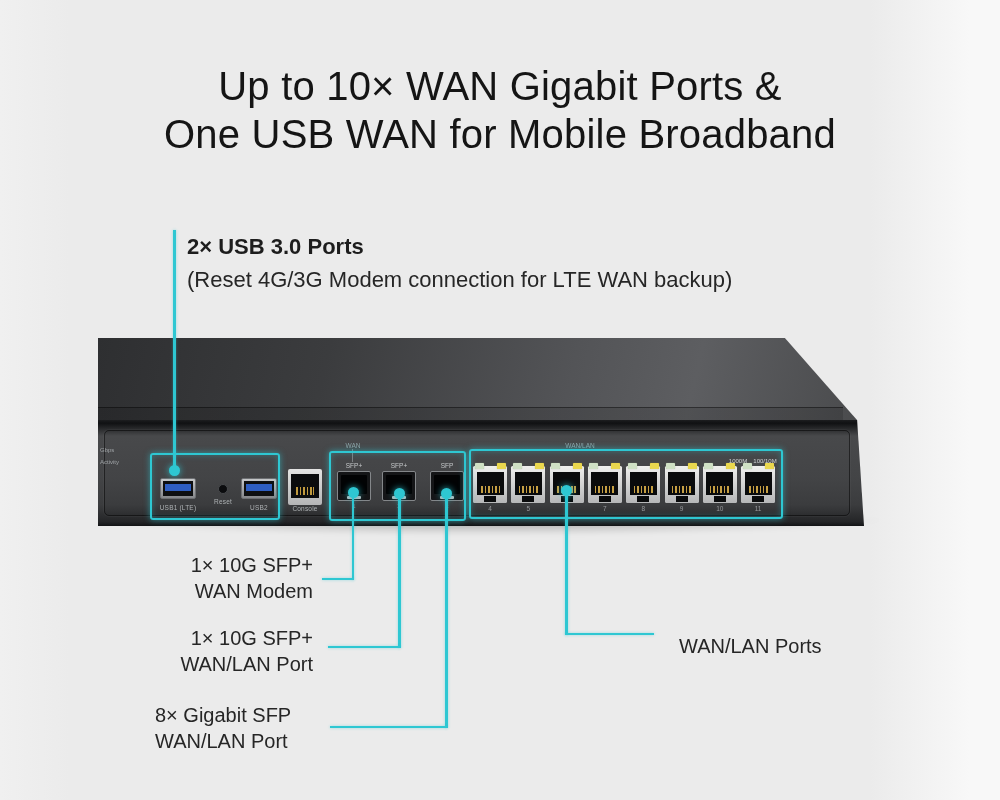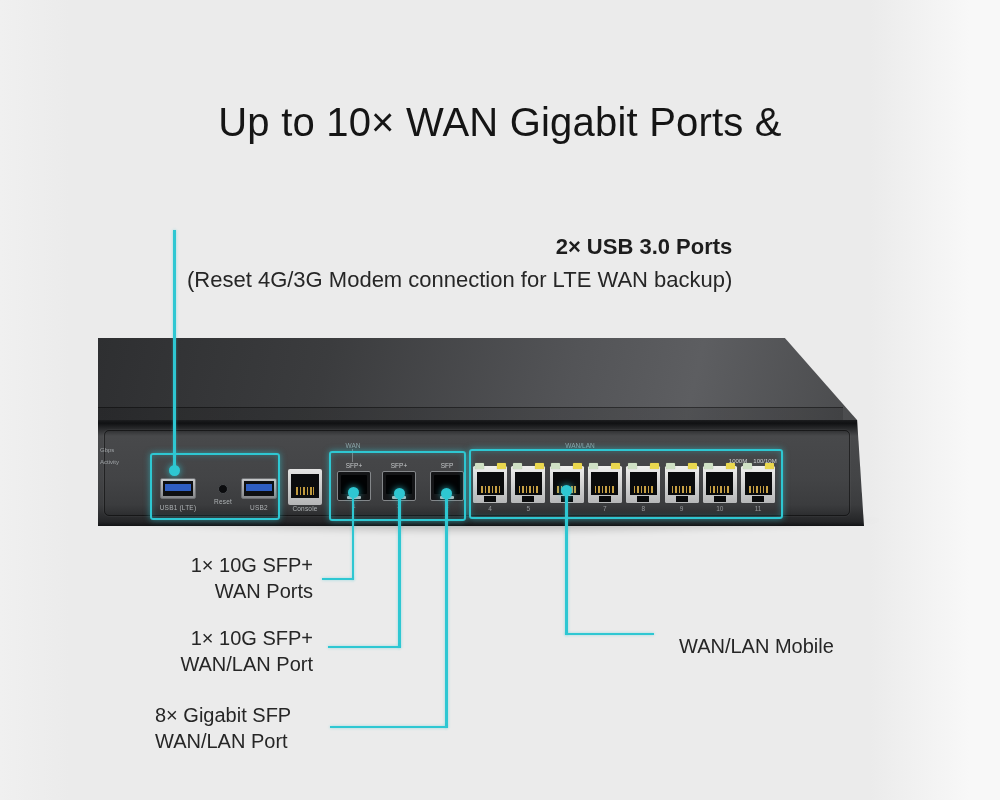"Up to 10× WAN Gigabit" .title { margin-top: 36px -> none }
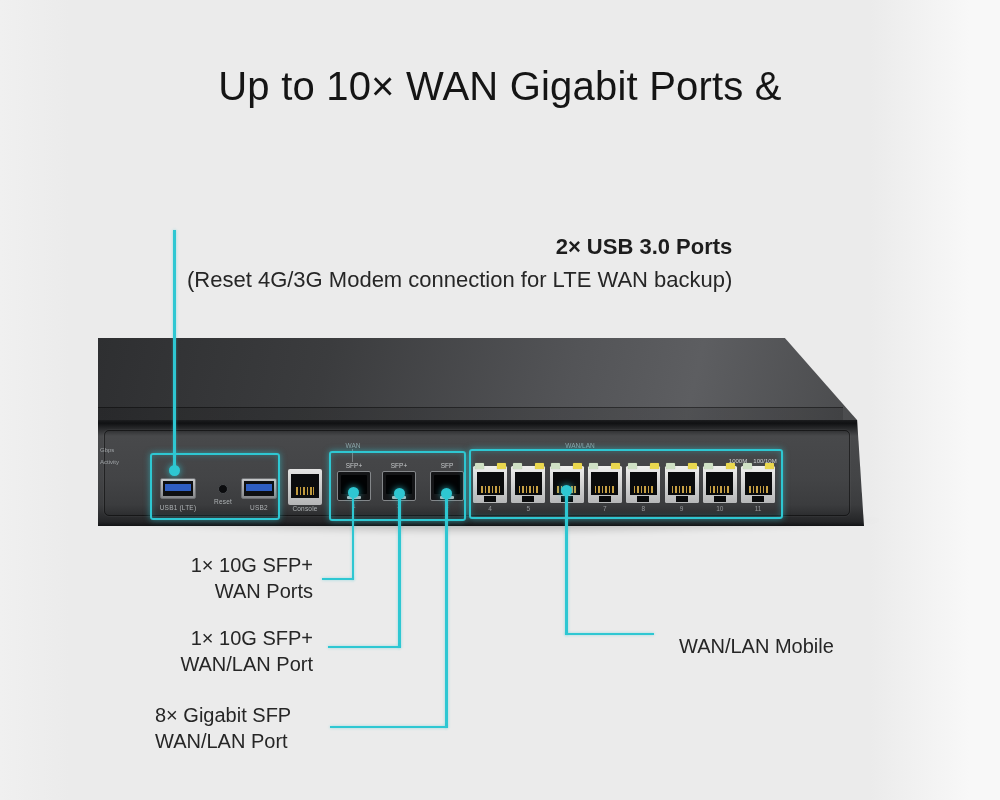"One USB WAN for Mobile" span { html: none -> <span>One USB WAN for Mobile Broadband</span> }
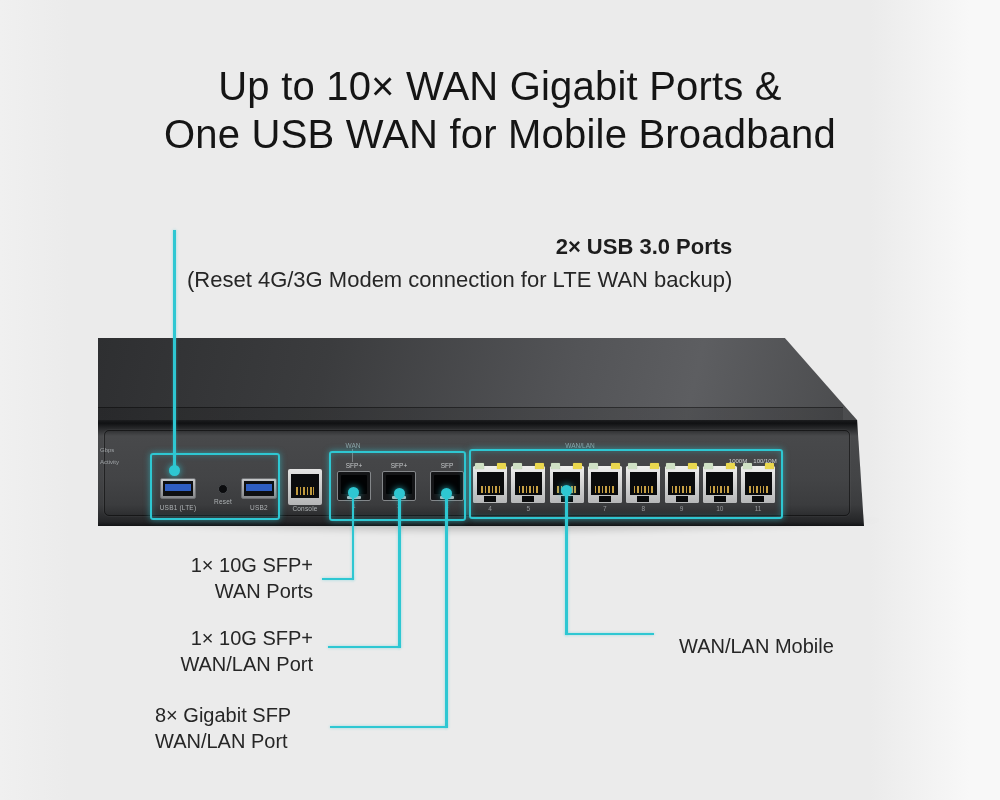"2× USB 3.0 Ports" .abs { text-align: right -> none }
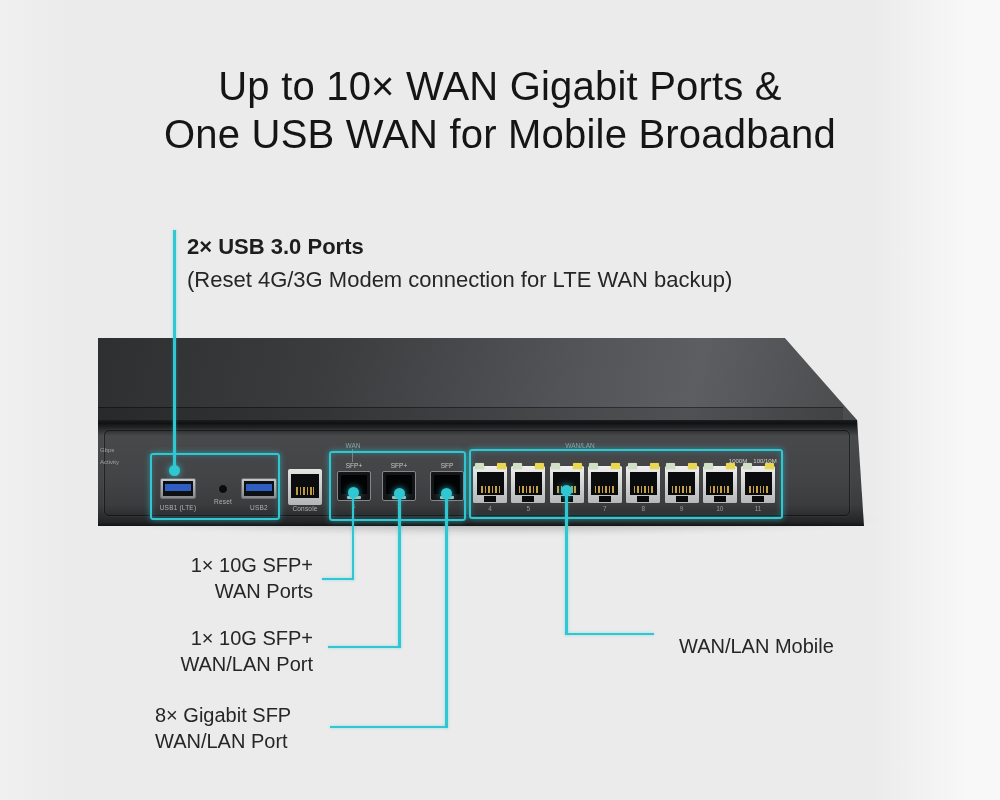"WAN Ports" span { text: Ports -> Modem }
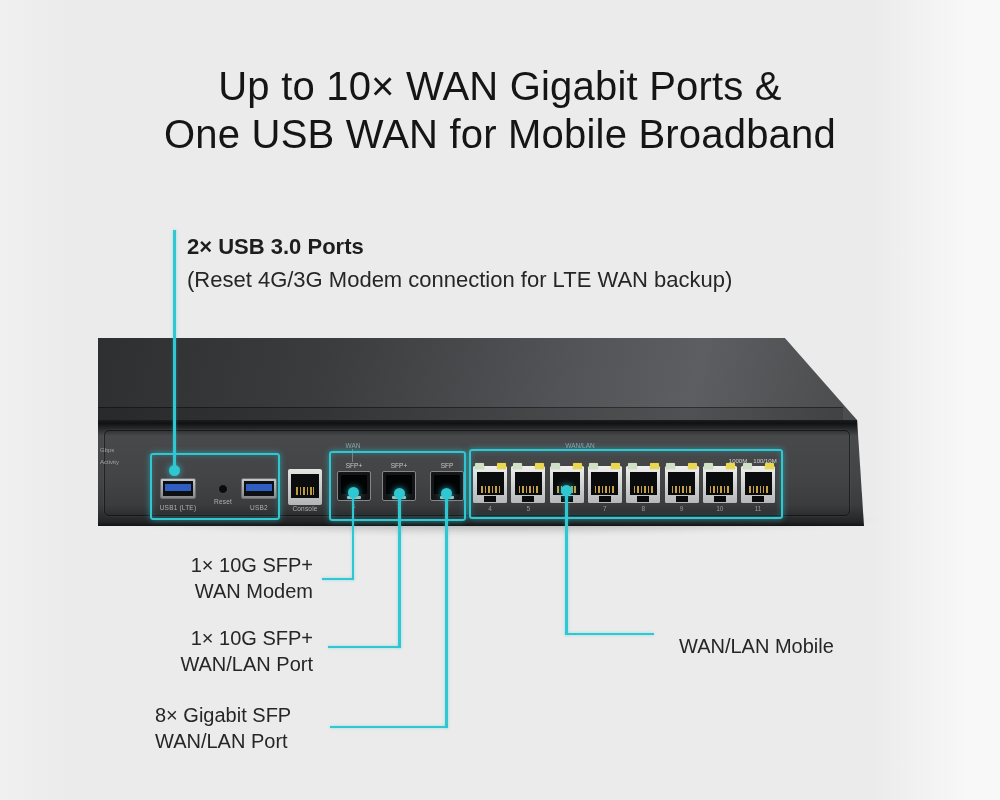"WAN/LAN Mobile" span { text: Mobile -> Ports }
